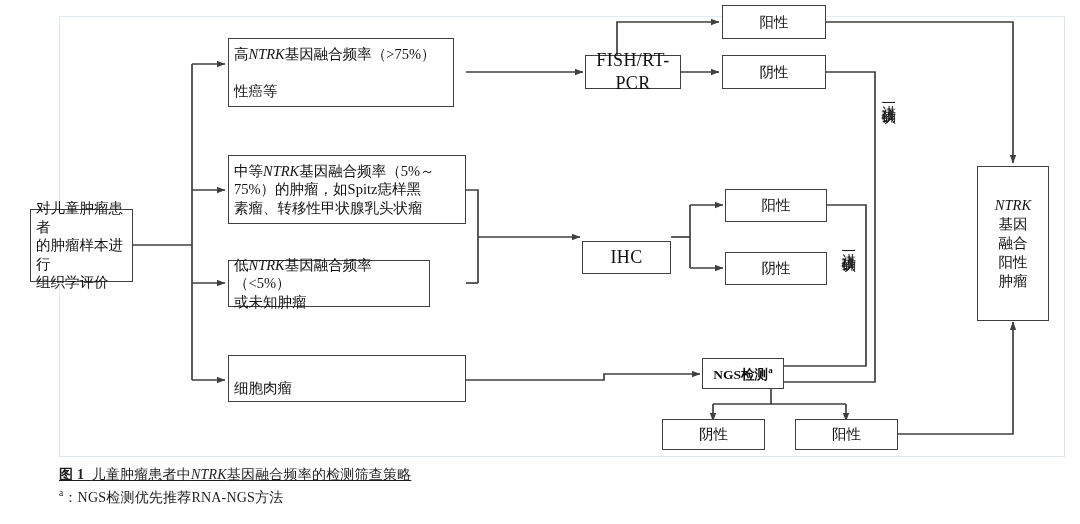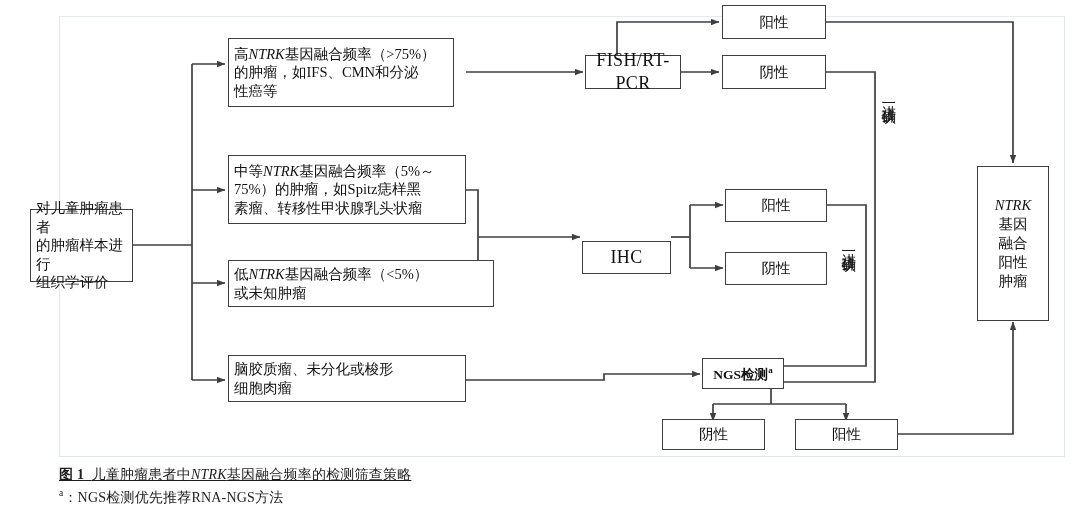"的肿瘤，如IFS、CMN和分泌" span { html: <span>的肿瘤，如IFS、CMN和分泌</span> -> none }
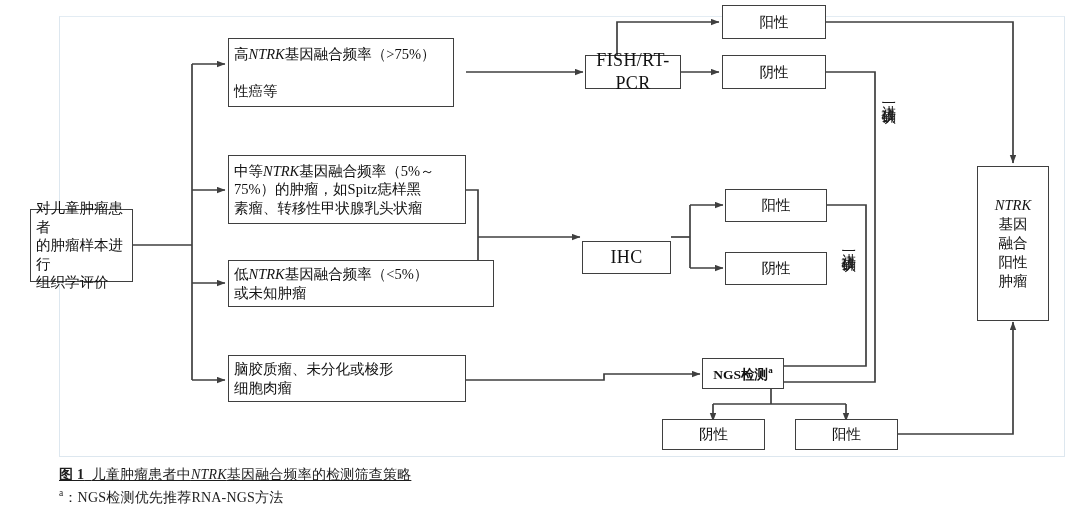"低NTRK基因融合频率（<5%）" div.node { width: 266px -> 202px }
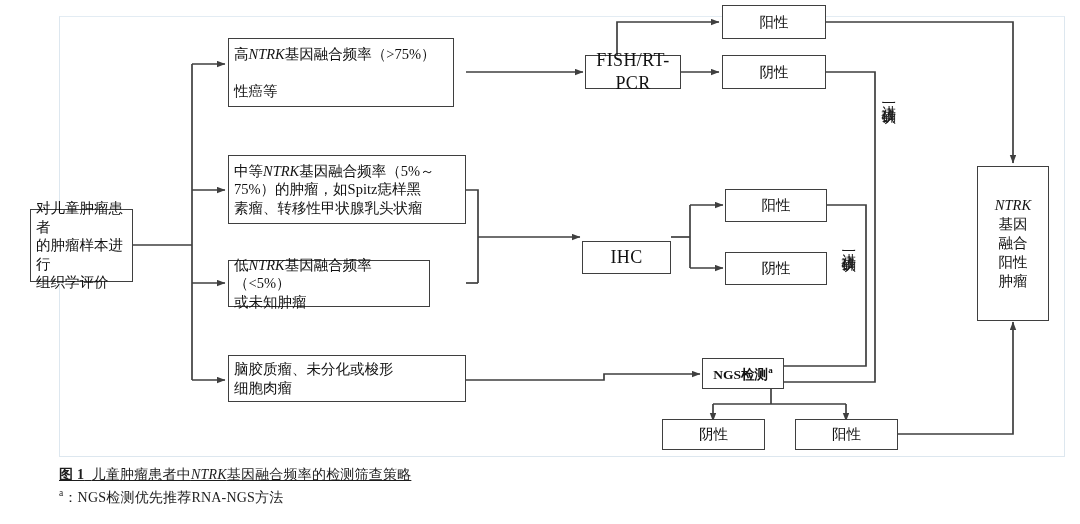"脑胶质瘤、未分化或梭形" span { html: <span>脑胶质瘤、未分化或梭形</span> -> none }
